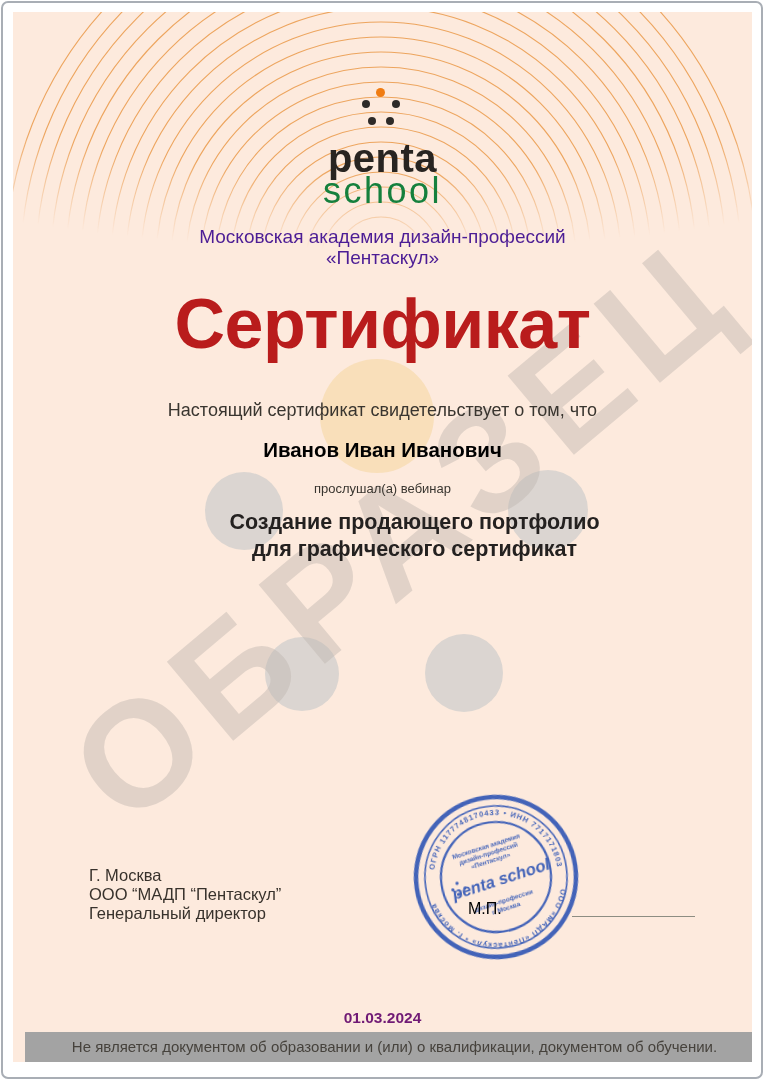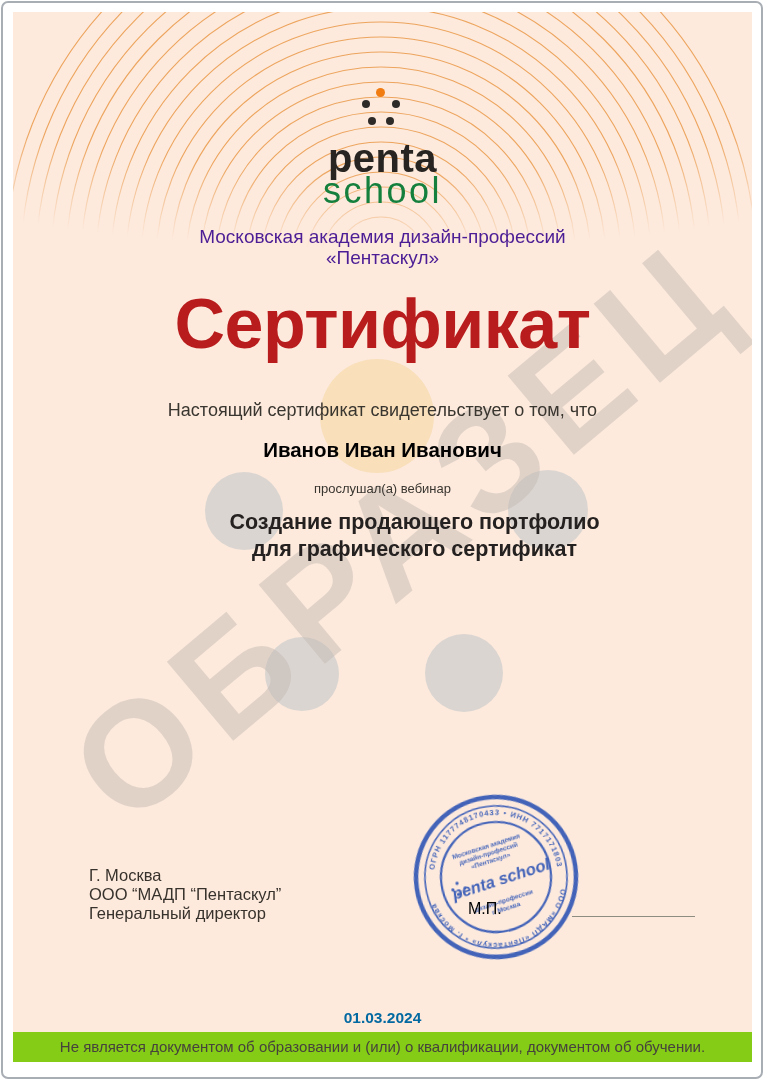"01.03.2024" .date-line { color: #0369a1 -> #701a75 }
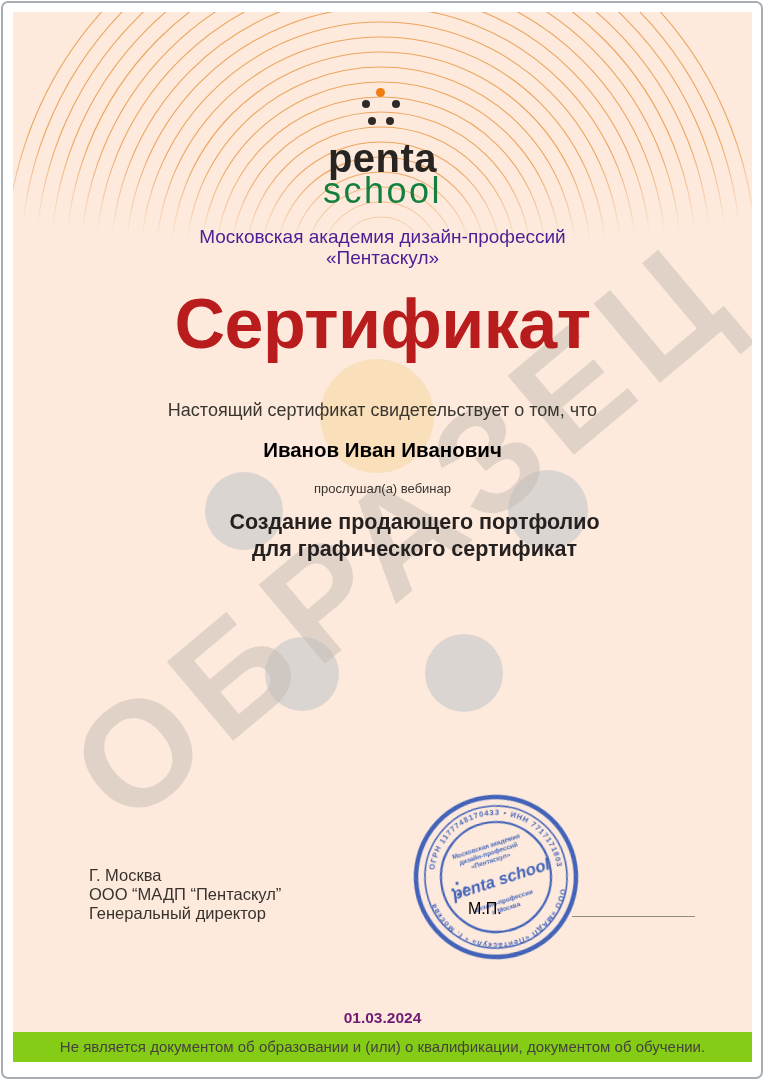"Не является документом об образовании" .footer-band { background: #84cc16 -> #a3a3a3; left: 0 -> 12px }
